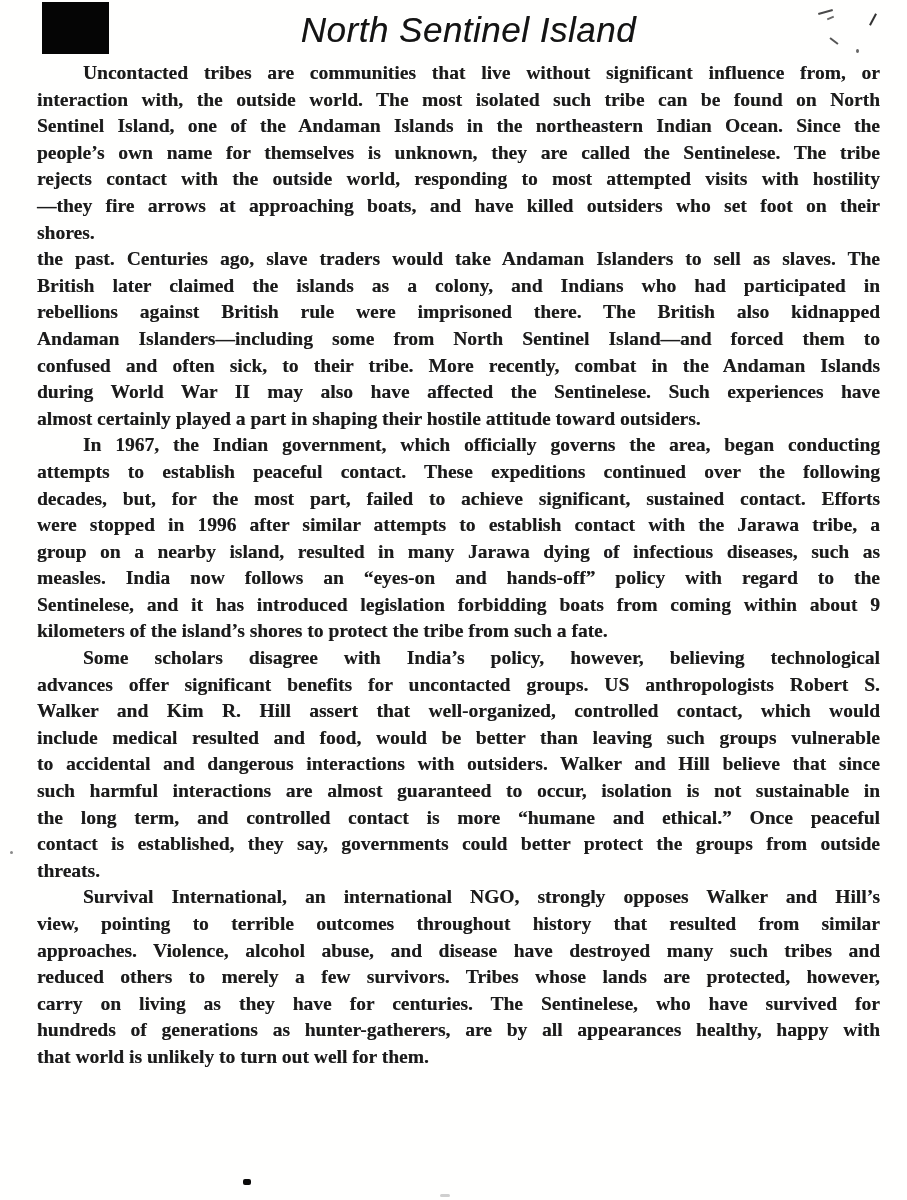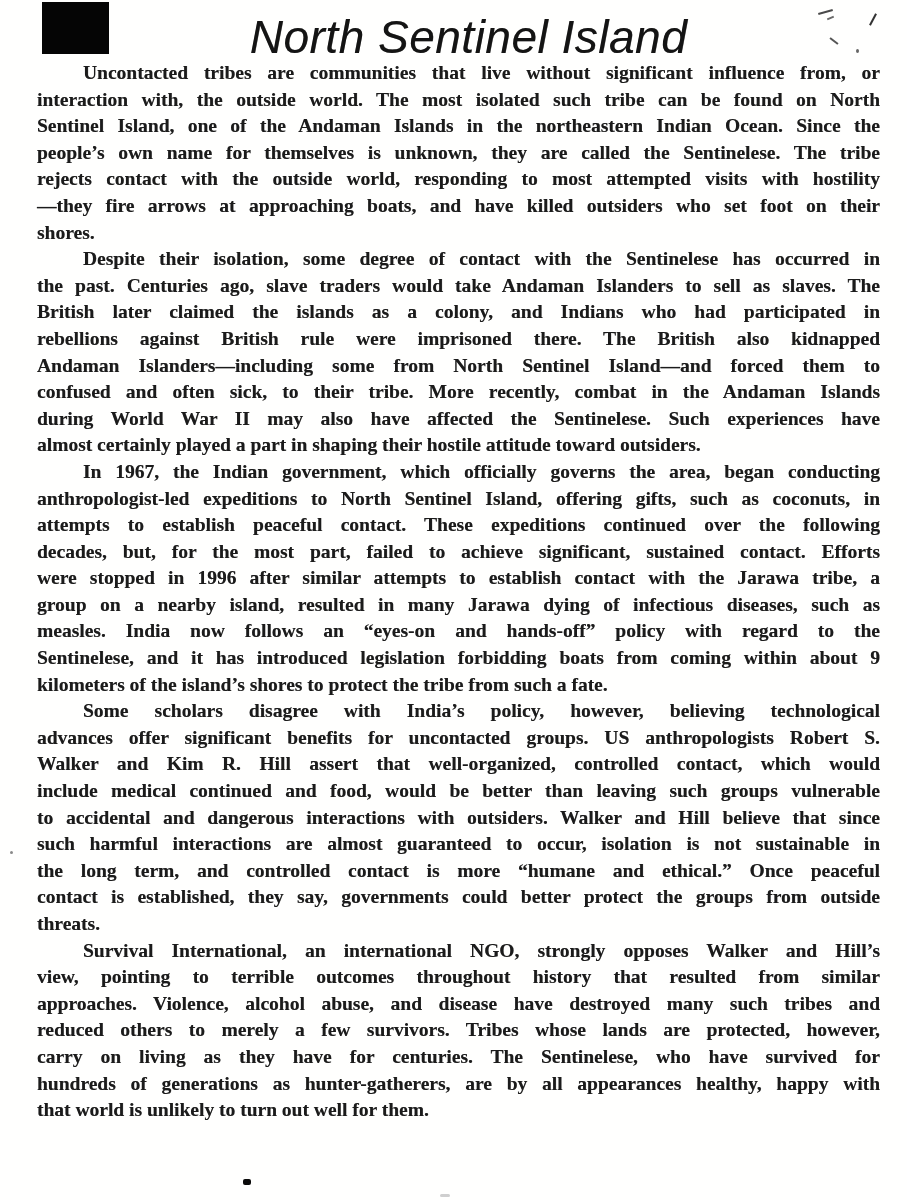"North Sentinel Island" .title { font-size: 46px -> 35px }
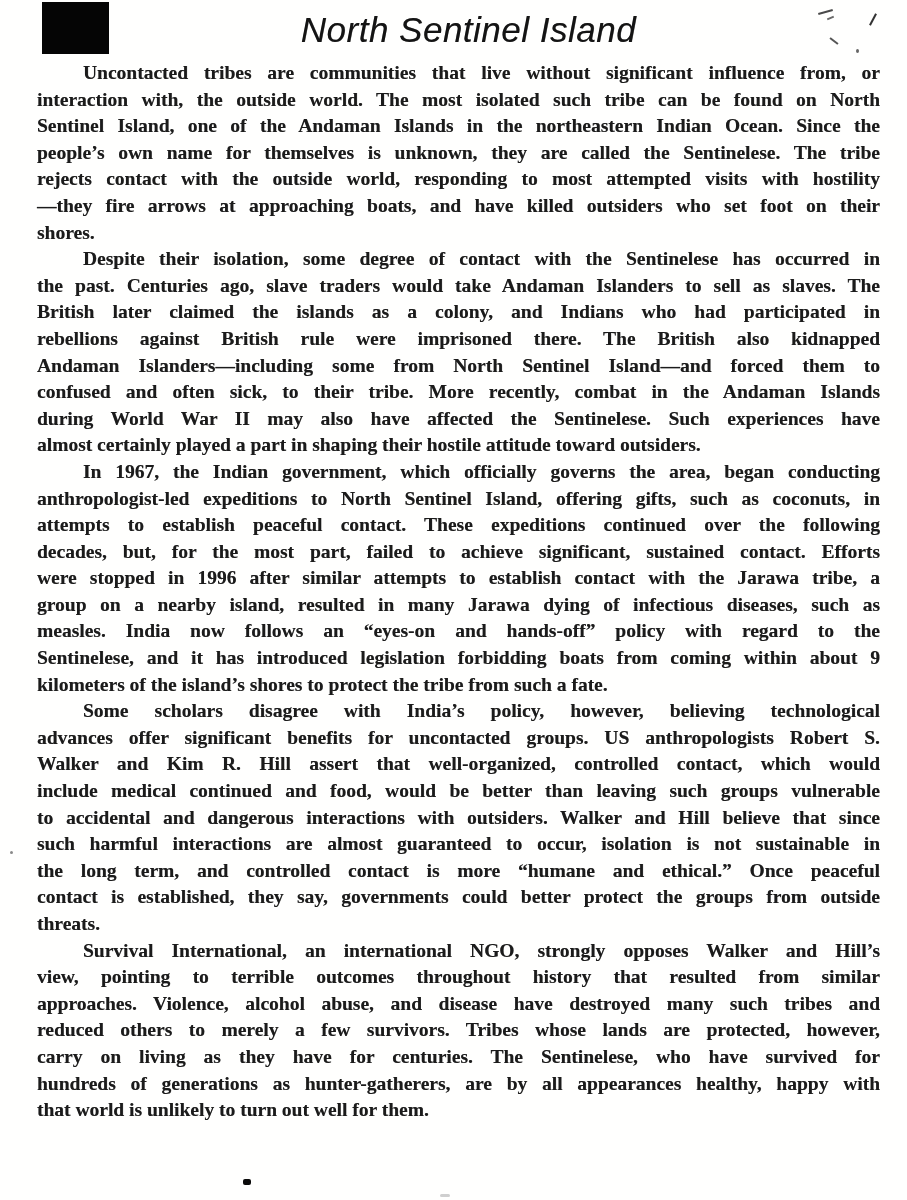"Despite their isolation, some degree" div.line { html: <div>Despite their isolation, some degree of contact with the Sentinelese has occurred in</div> -> none }
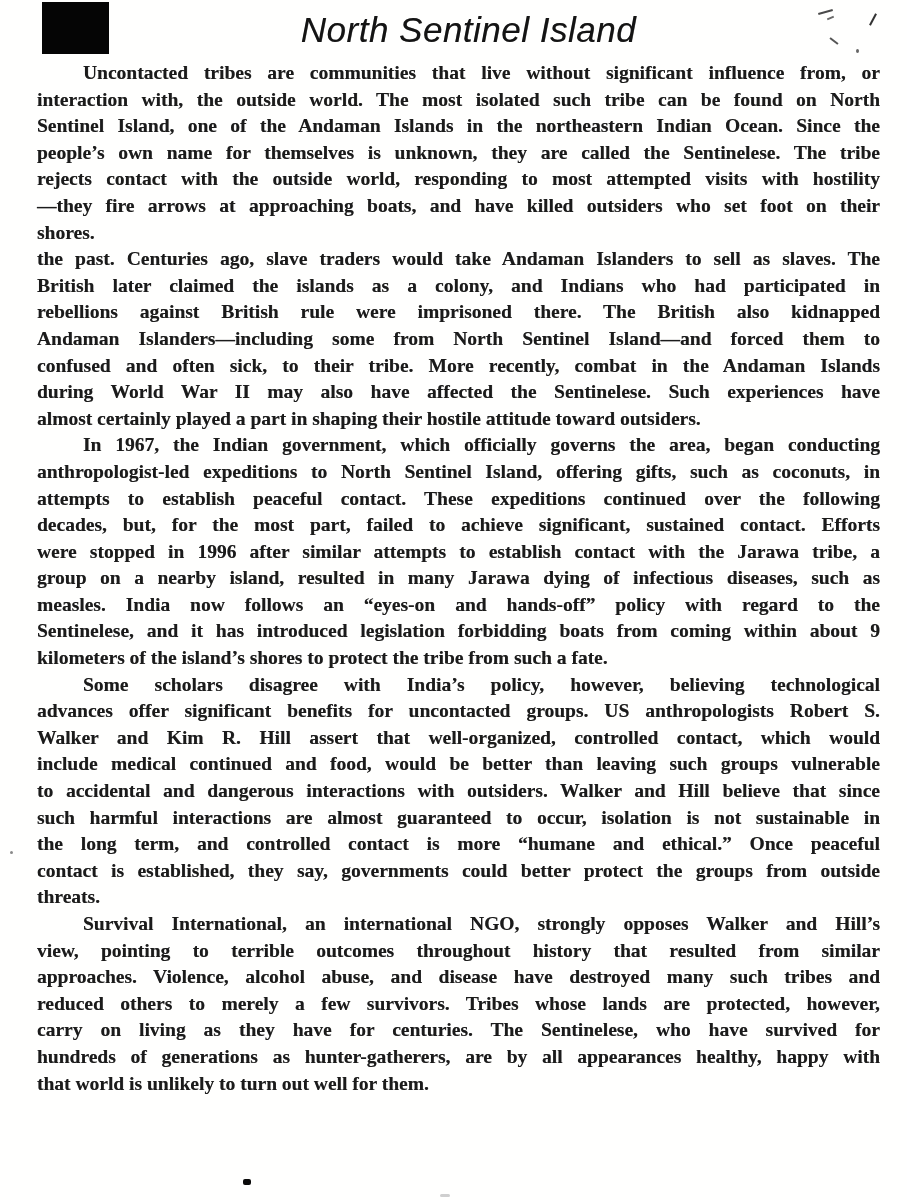"anthropologist-led expeditions to North" div.line { html: <div>anthropologist-led expeditions to North Sentinel Island, offering gifts, such as coconuts, in</div> -> none }
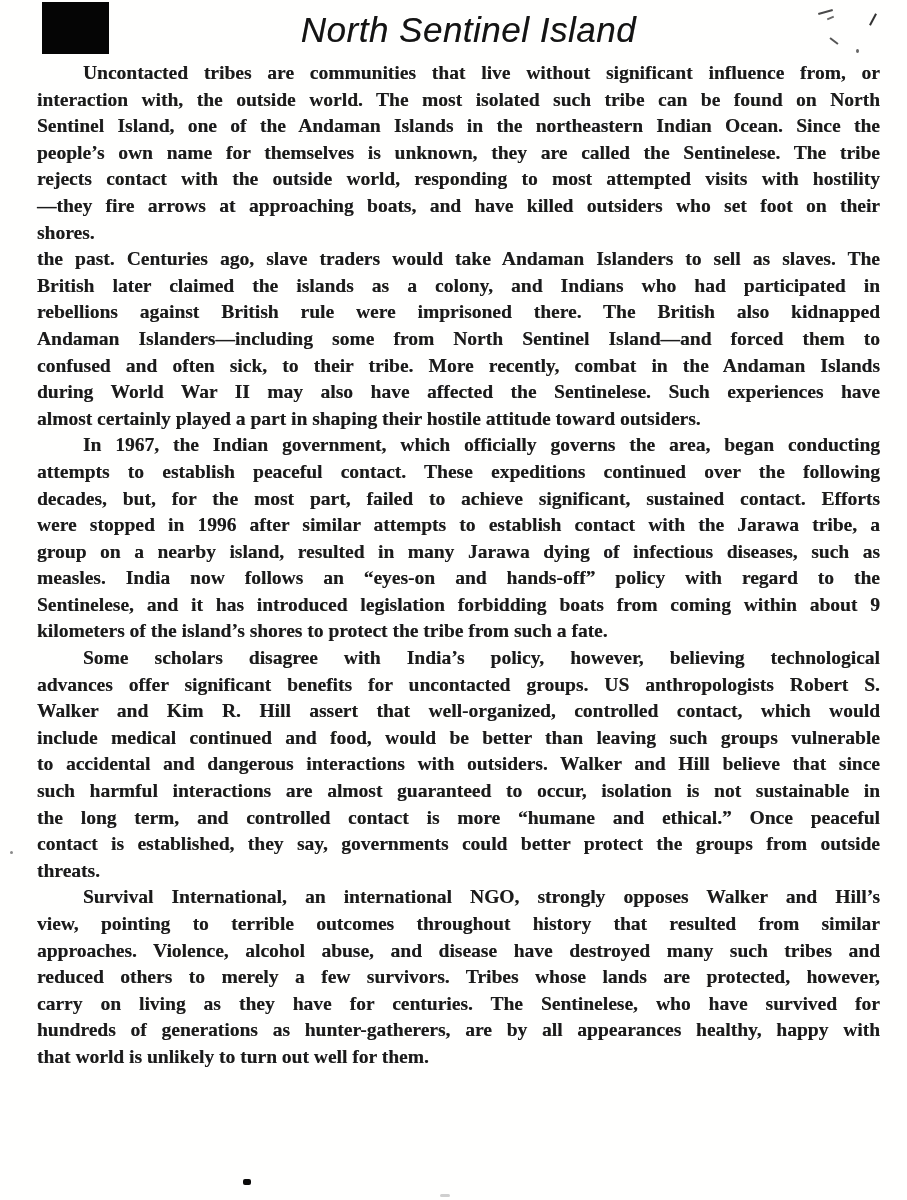"include medical continued and food," div.line { text: continued -> resulted }
